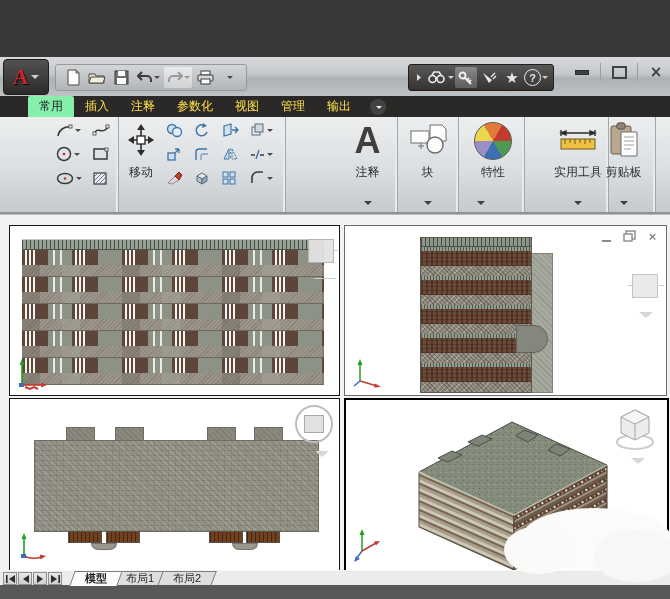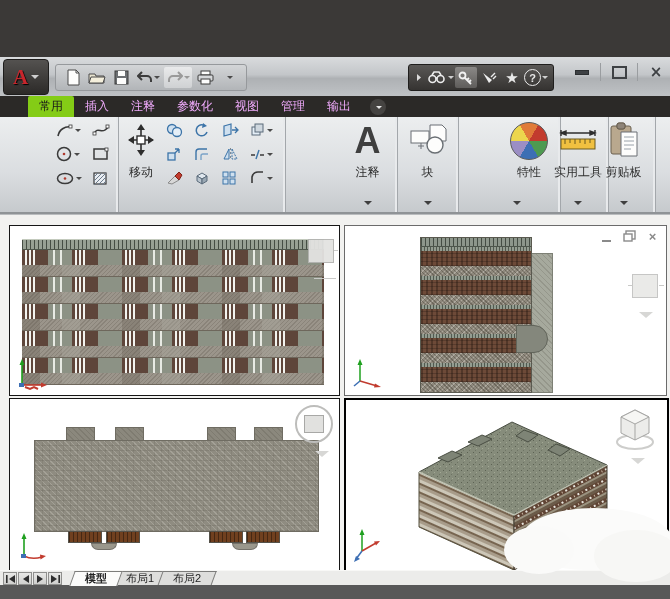"常用" .rtab.active { background: #84cc16 -> #86efac }
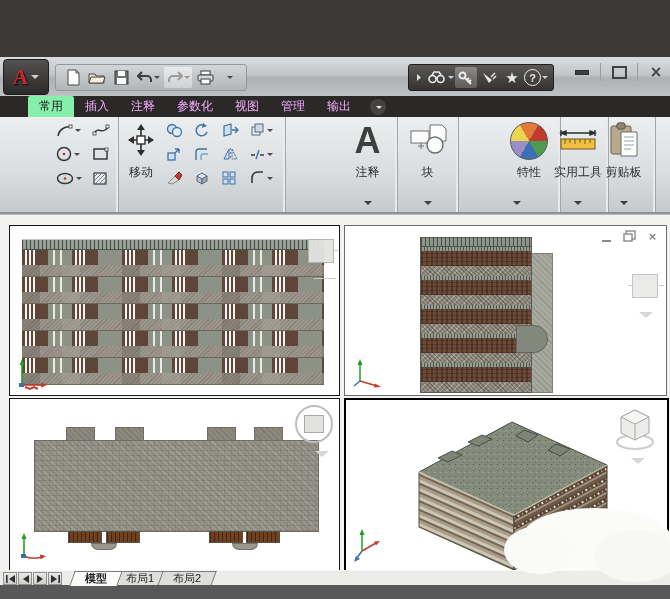"插入" .rtab { color: #f0abfc -> #fde047 }
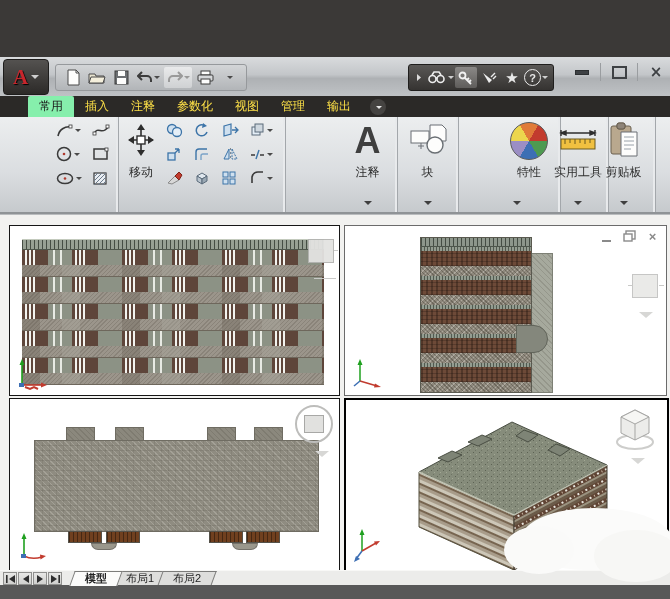"特性" div.panel { left: 474px -> 438px }
